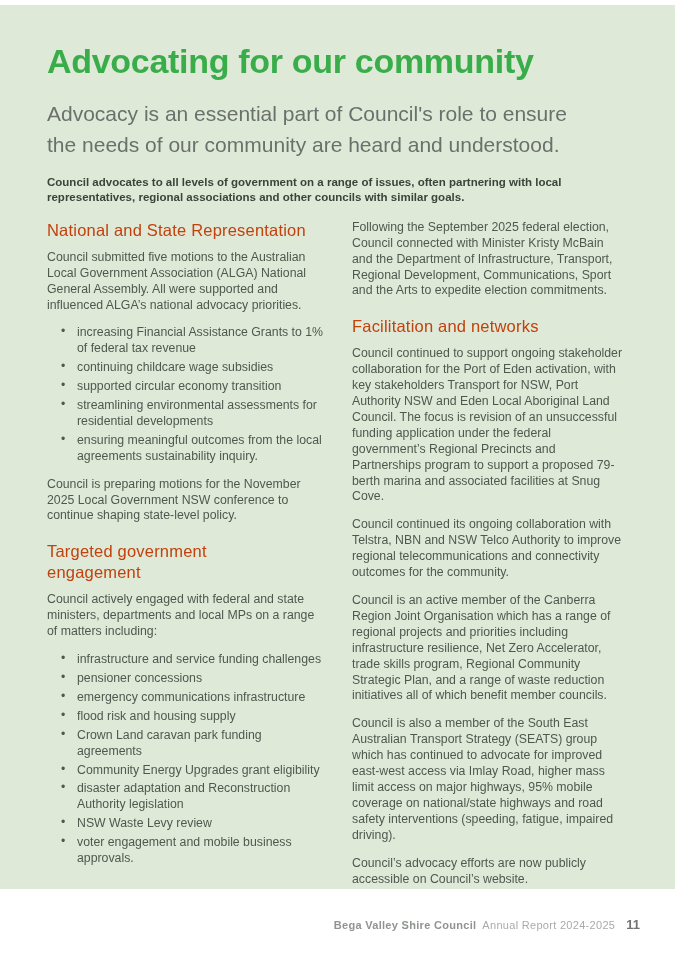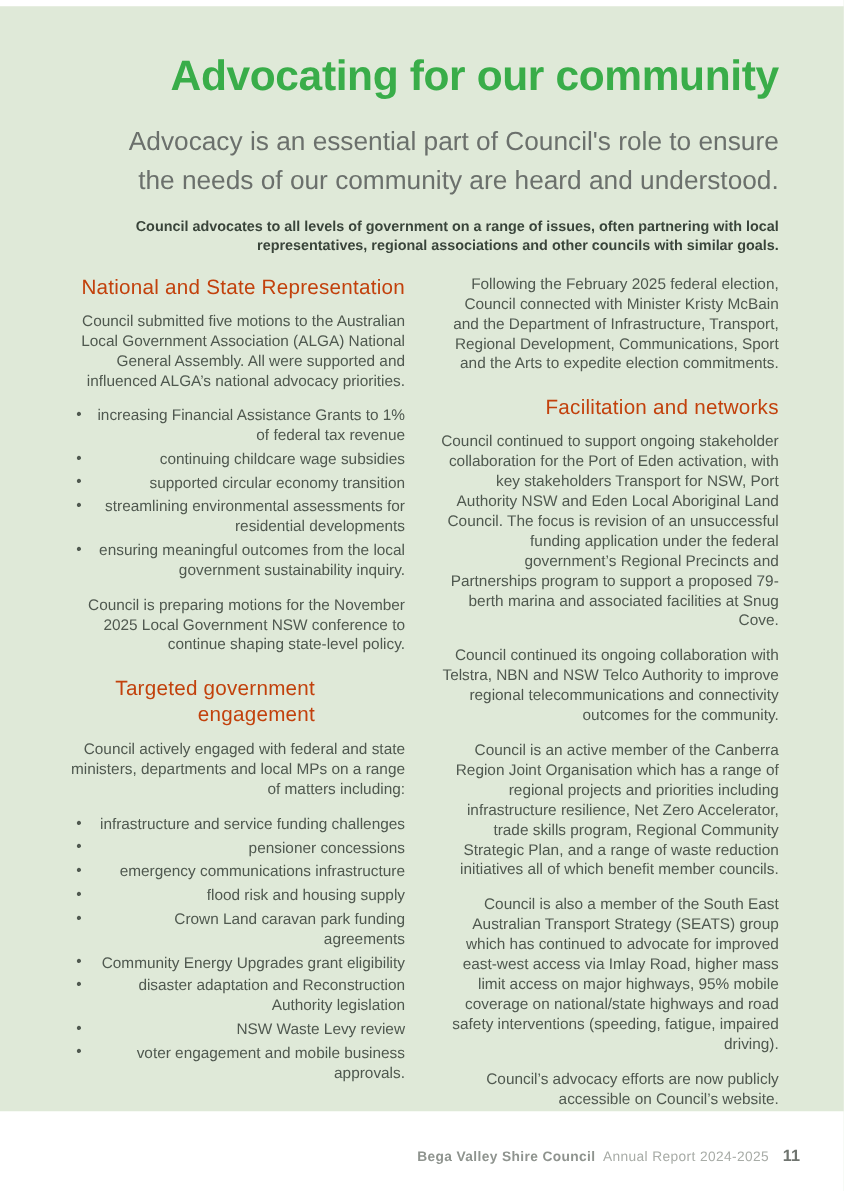"Advocating for our community" * { text-align: right -> none }
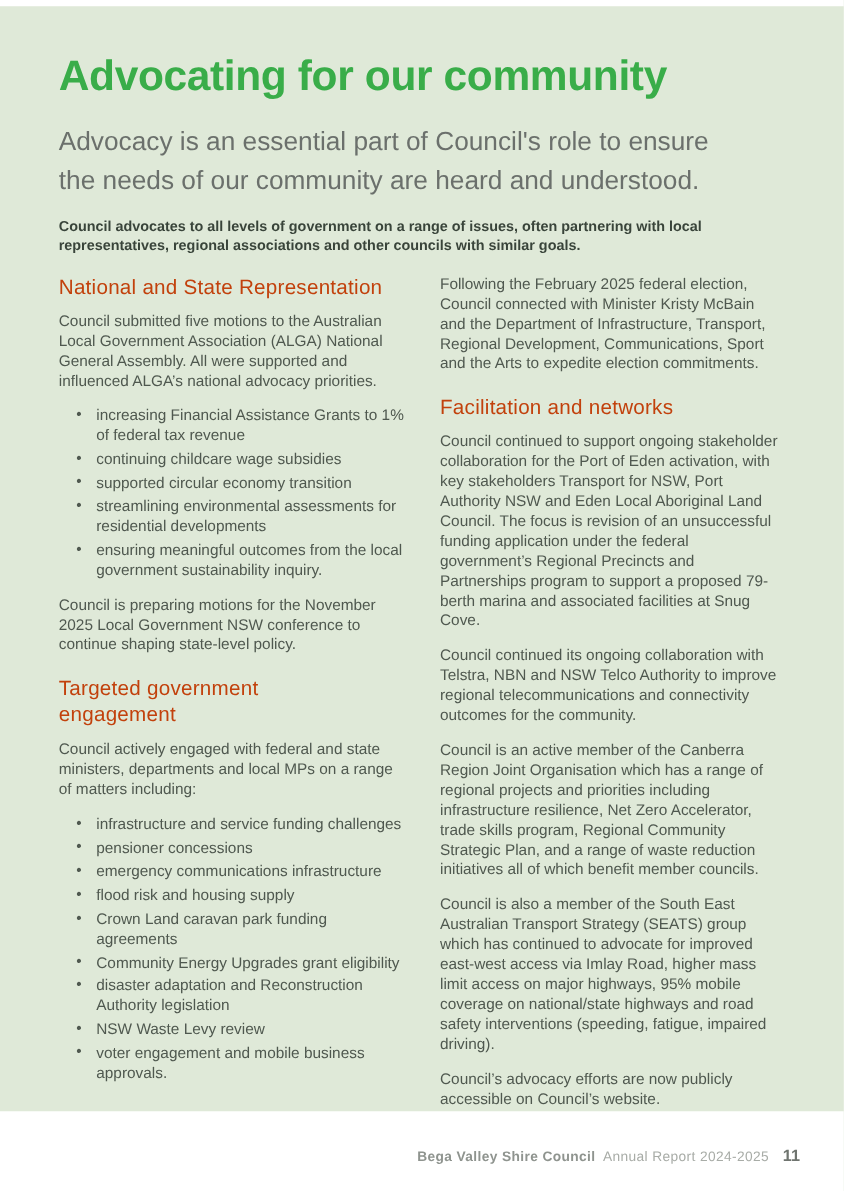"Following the February 2025 federal" p { text: February -> September }
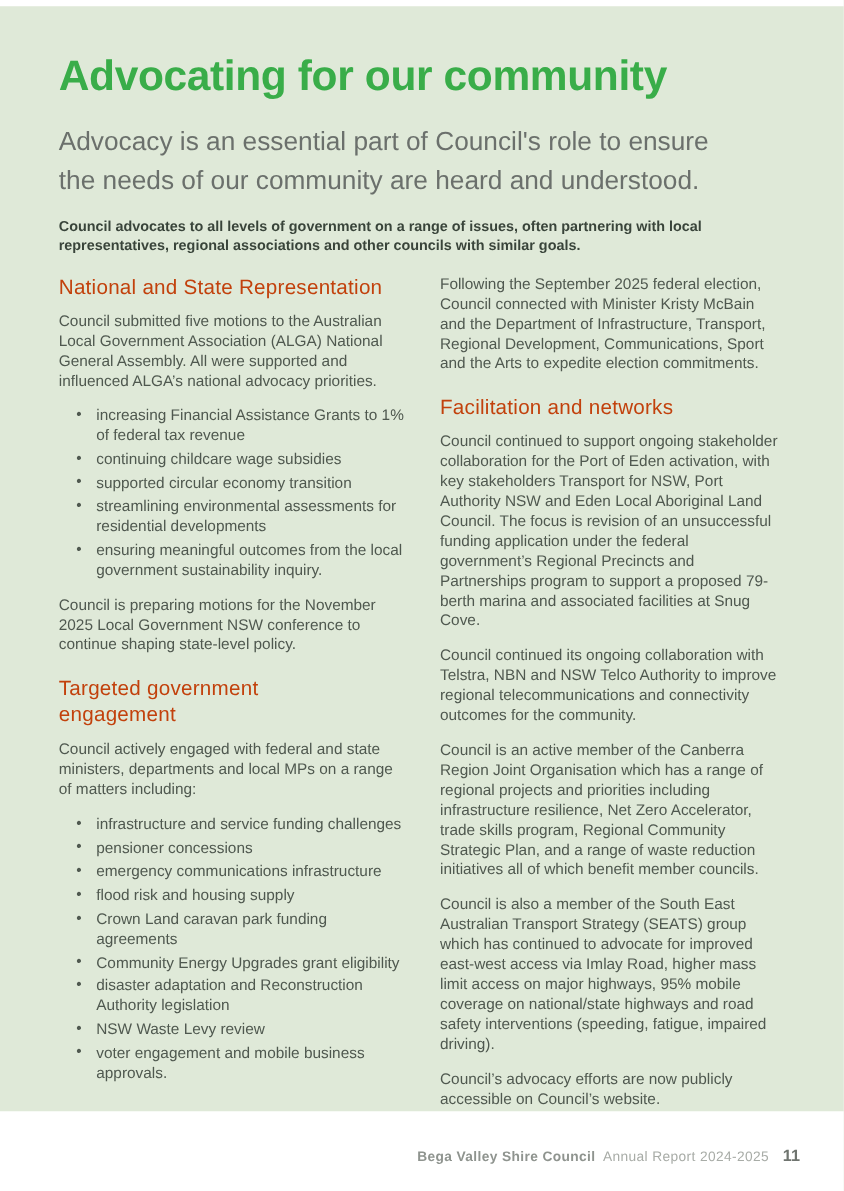"ensuring meaningful outcomes from the" li { text: government -> agreements }
